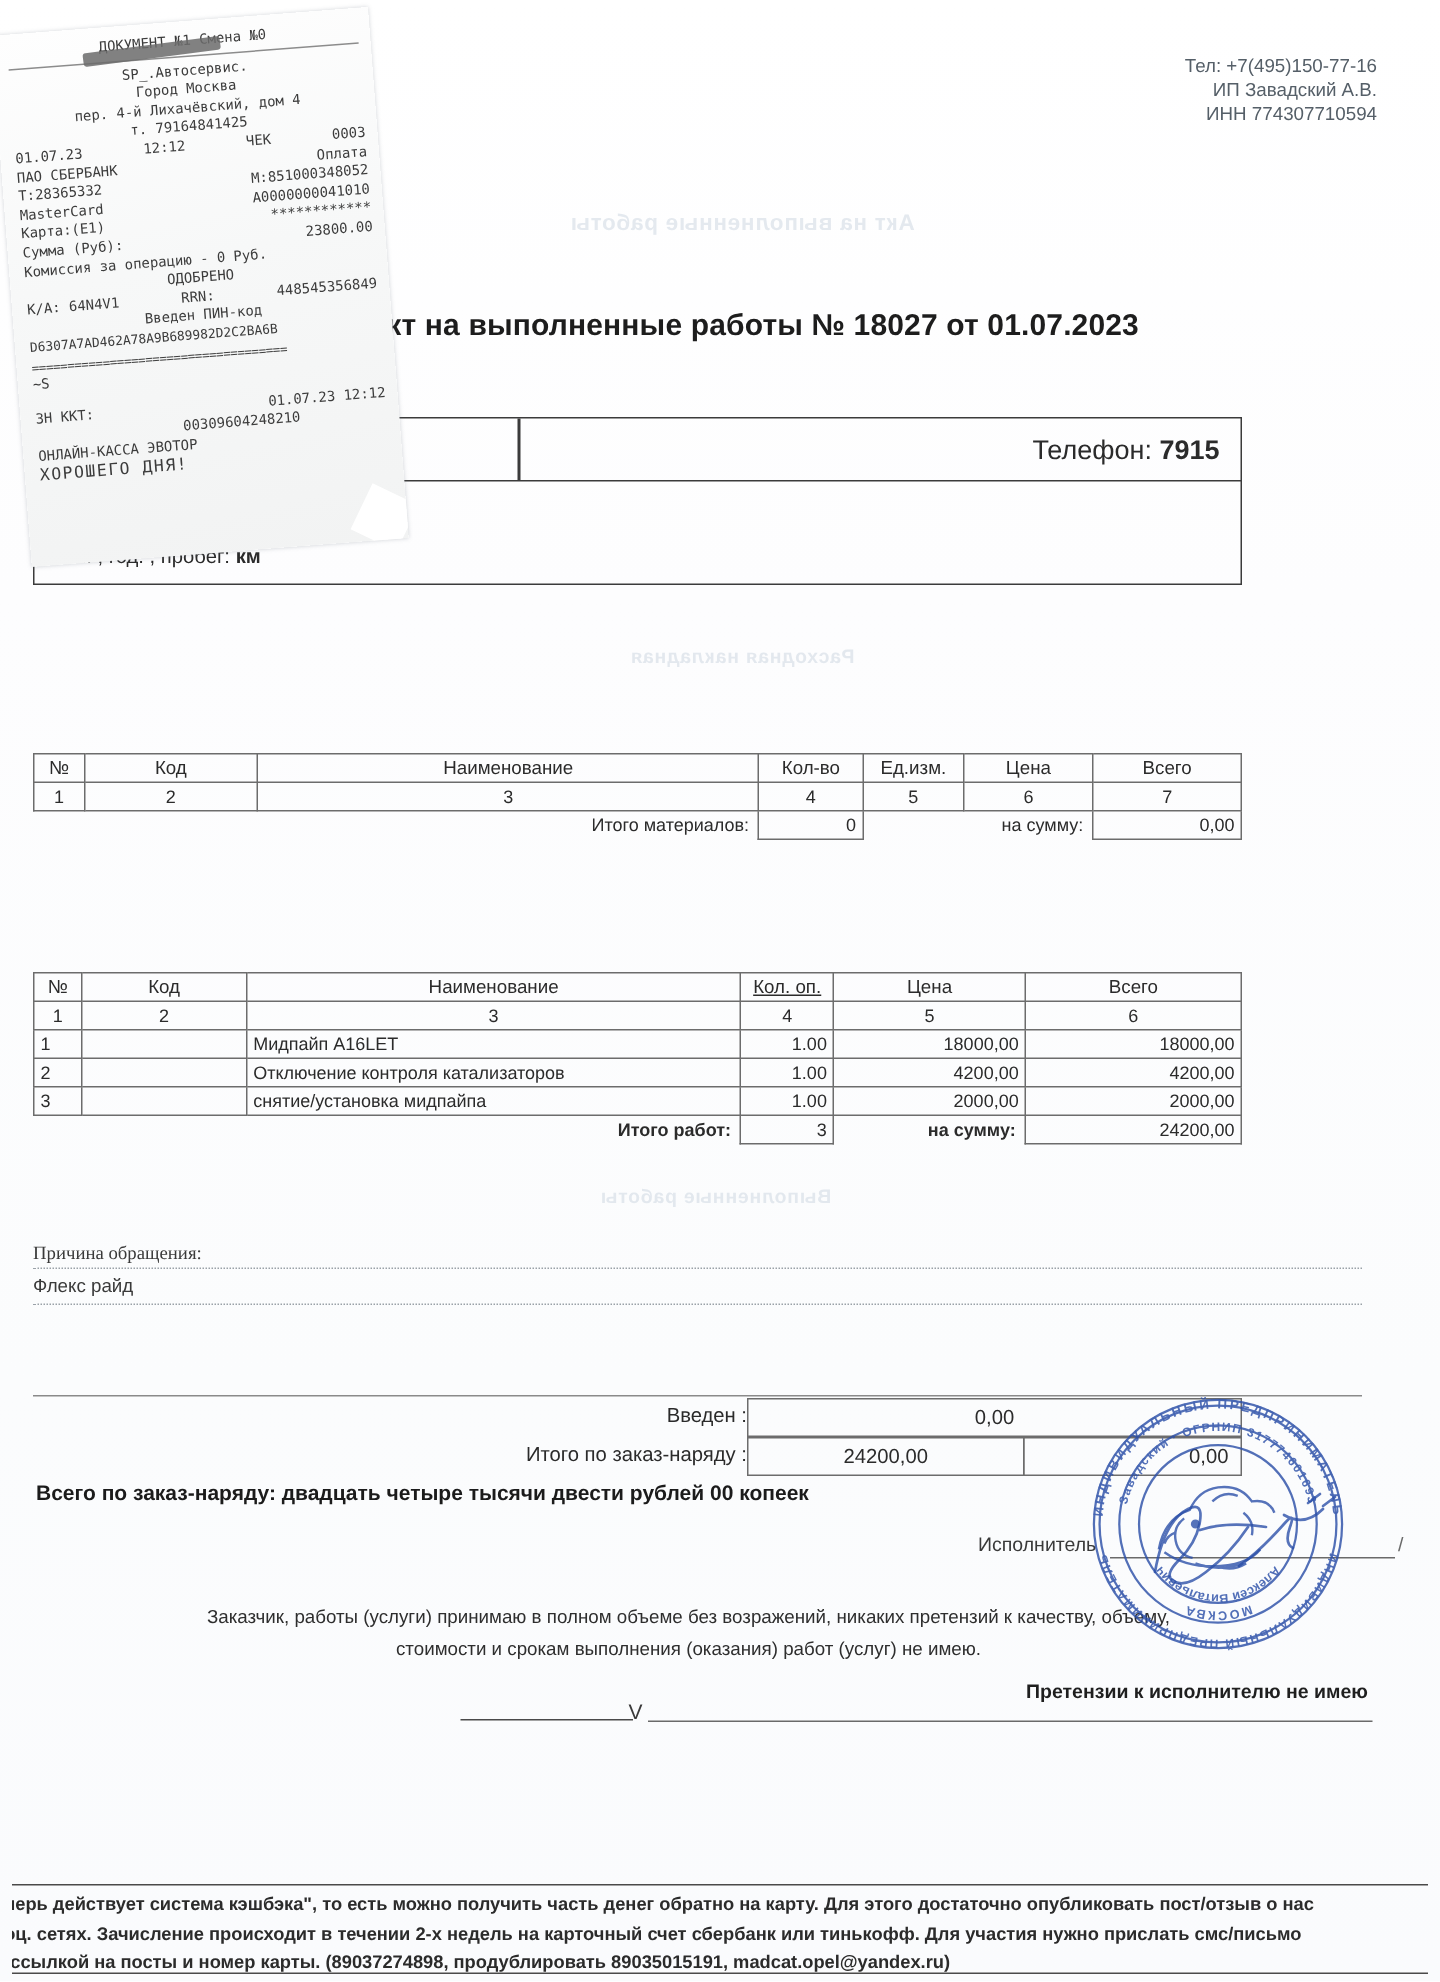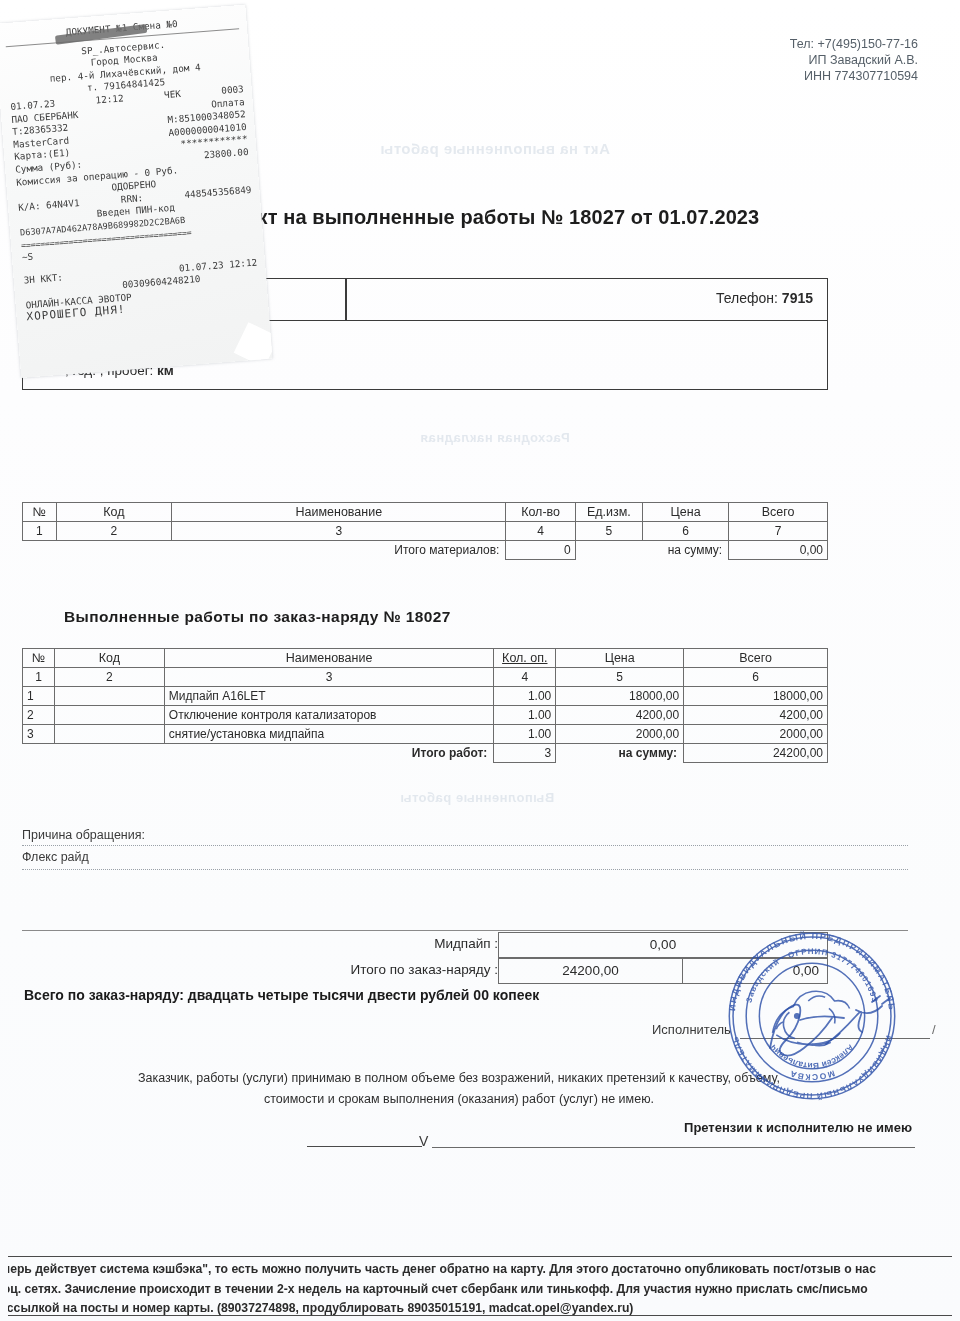"Телефон: 7915" .client-phone { font-size: 14px -> 18px }
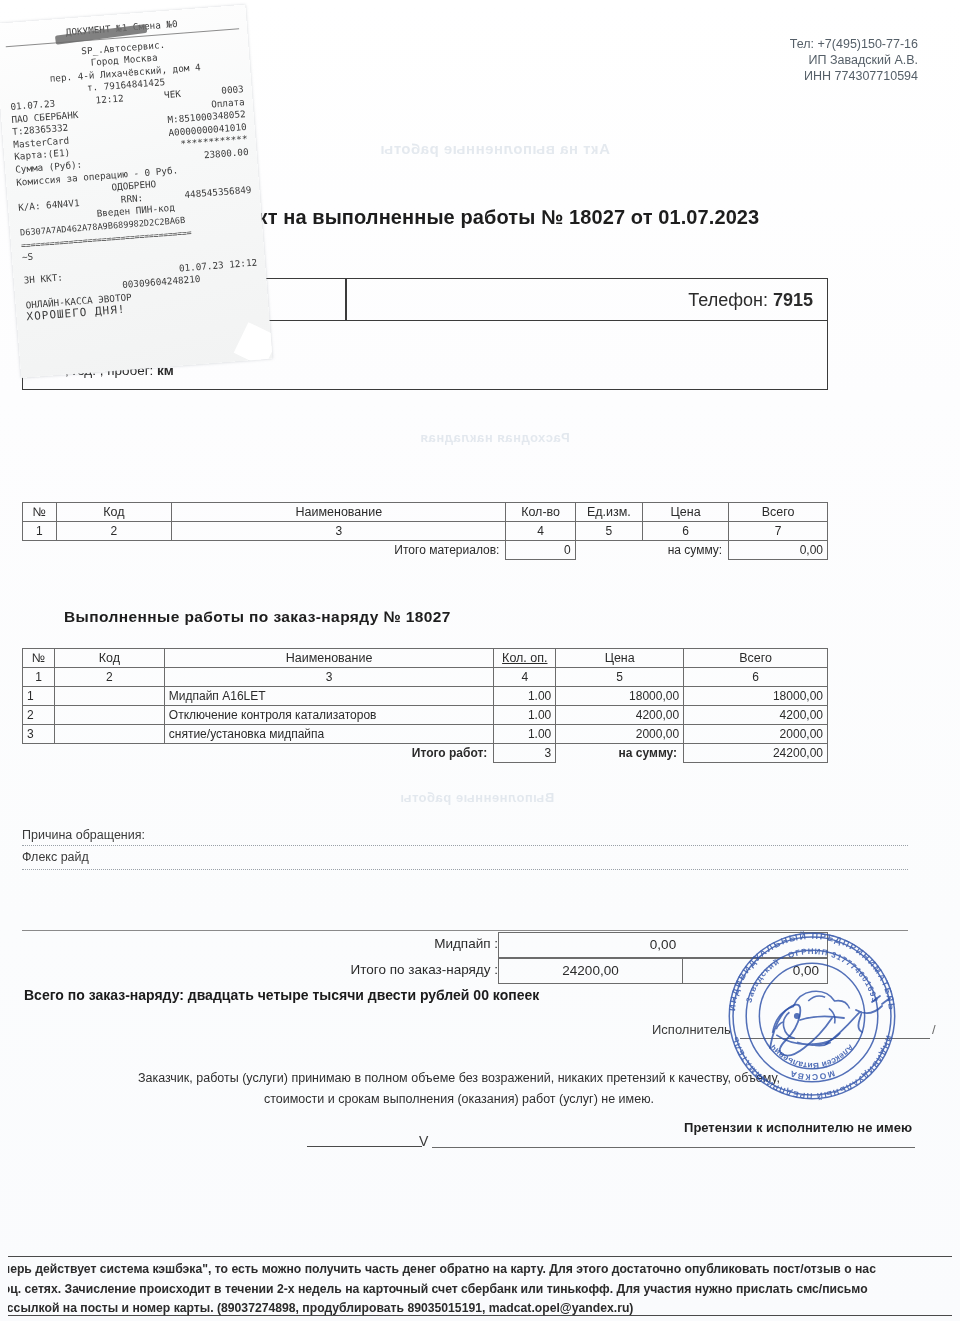"Выполненные работы по заказ-наряду №" div.sec-title { html: <div>Выполненные работы по заказ-наряду № 18027</div> -> none }
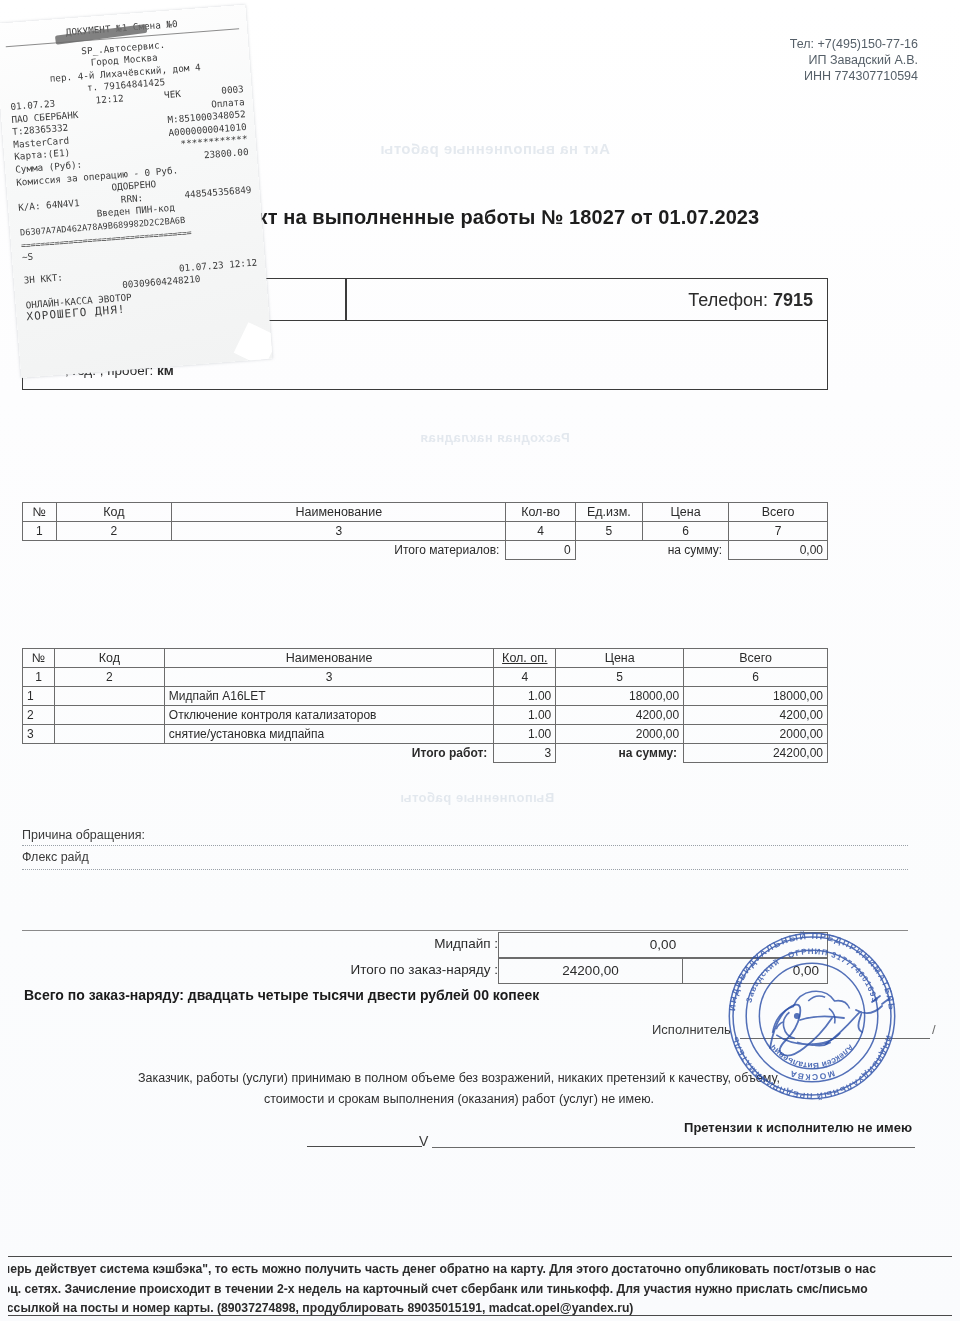"Причина обращения:" div.lbl { font-family: none -> Liberation Serif, serif }
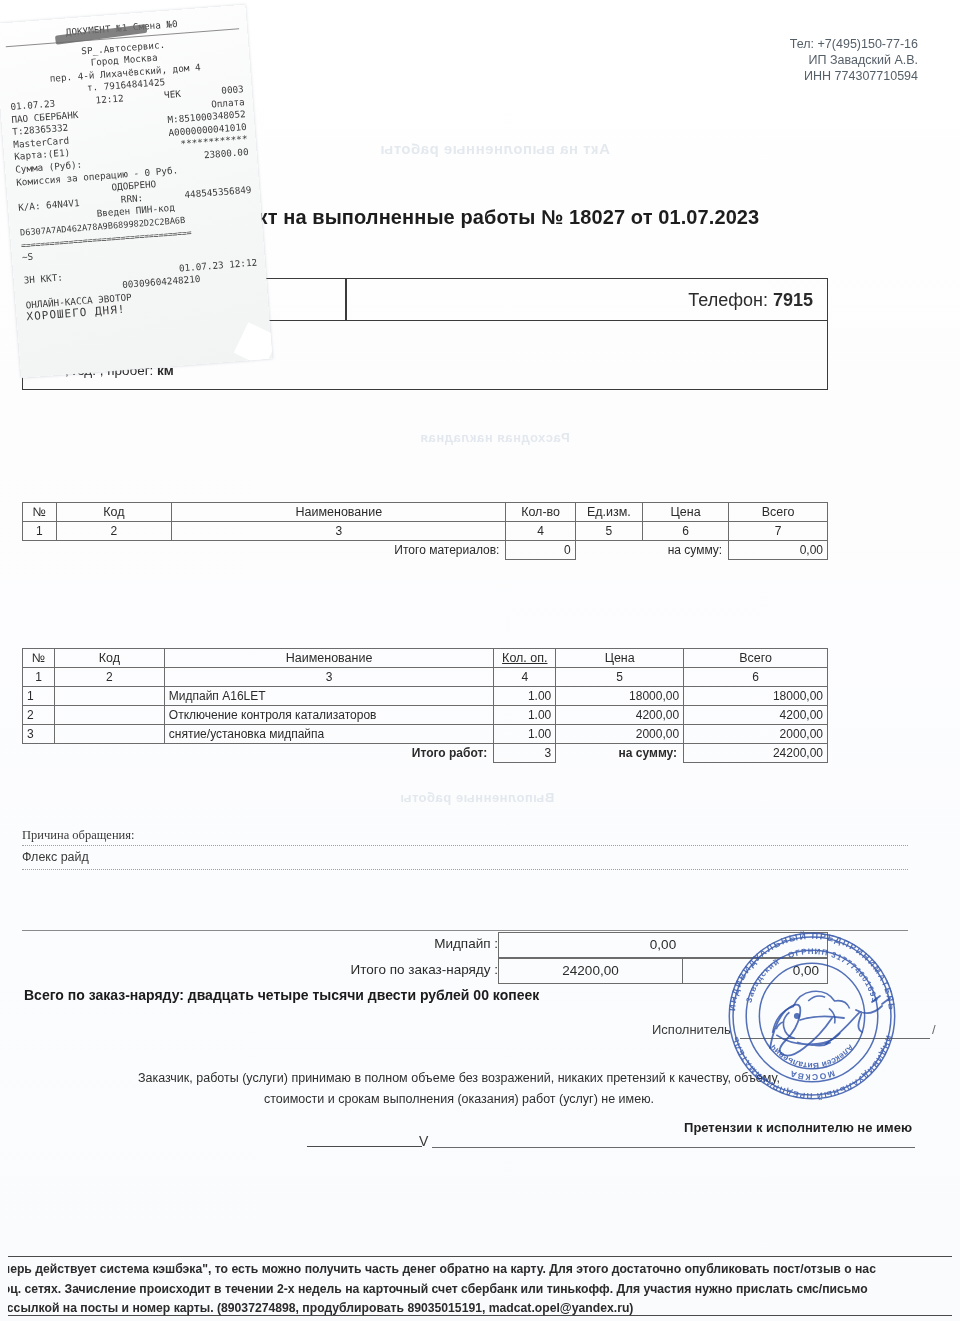"Мидпайп :" div.cap { text: Мидпайп -> Введен }
